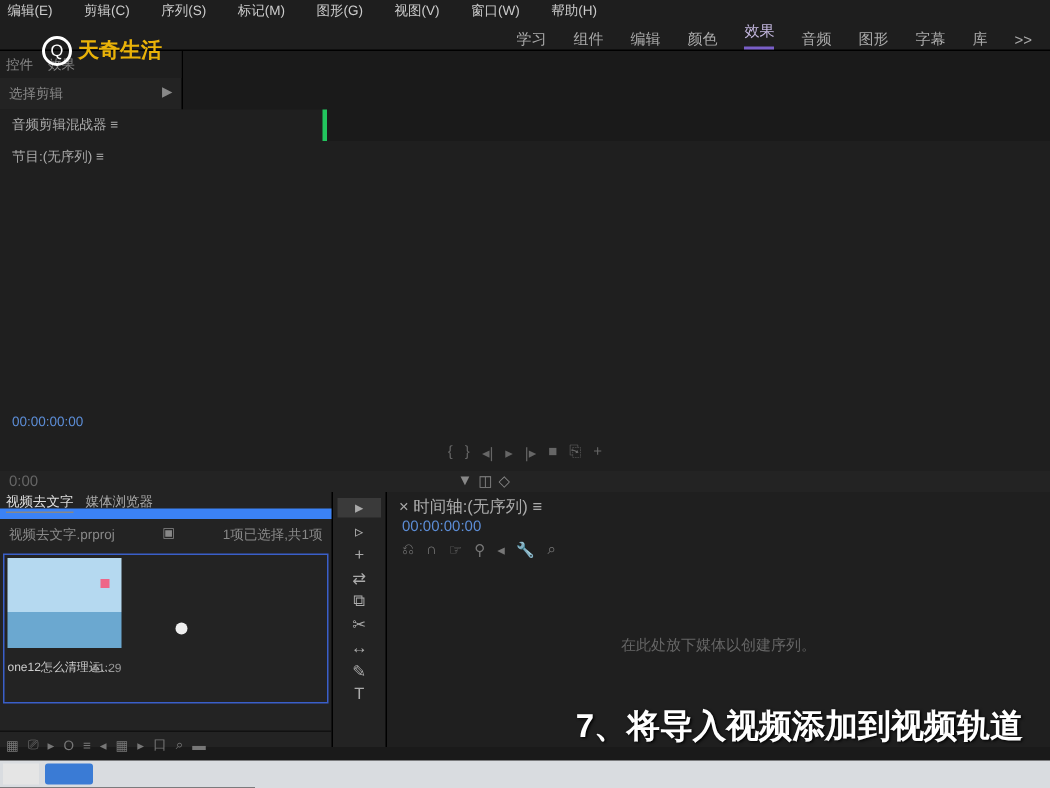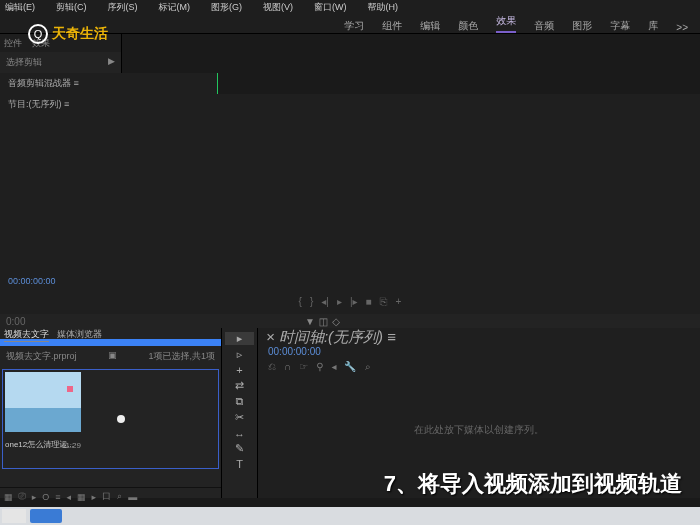"音频剪辑混战器 ≡" .center-panel { border-right: 1px solid #22c55e -> 3px solid #22c55e }
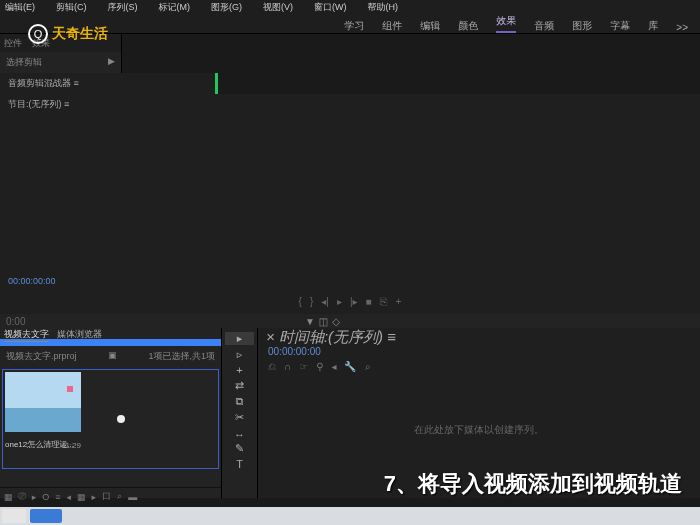"× 时间轴:(无序列) ≡" .timeline-tabs { font-size: 15px -> 11px; font-style: italic -> none }
